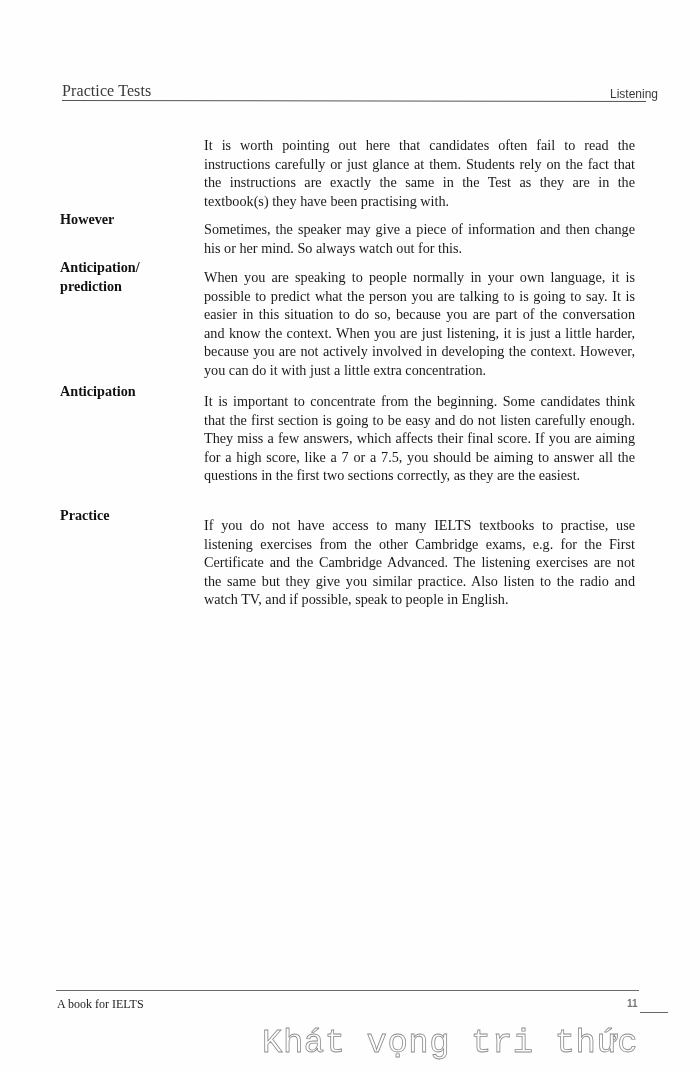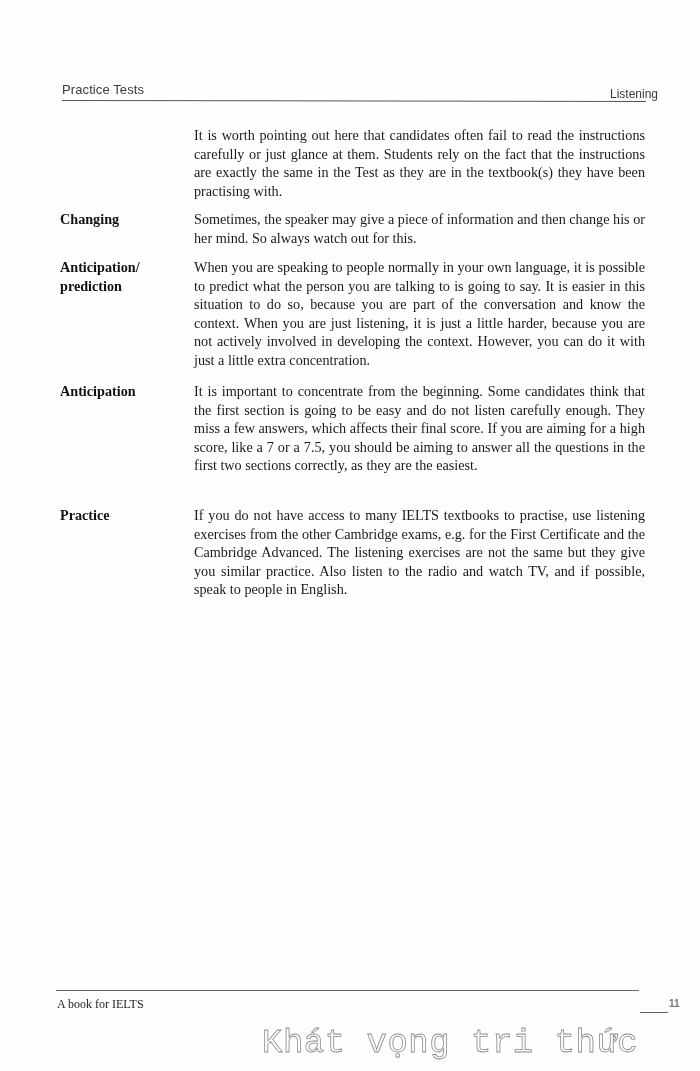"Practice Tests" .running-head-left { font-family: Liberation Sans, sans-serif -> Liberation Serif, serif; font-size: 13px -> 16px }
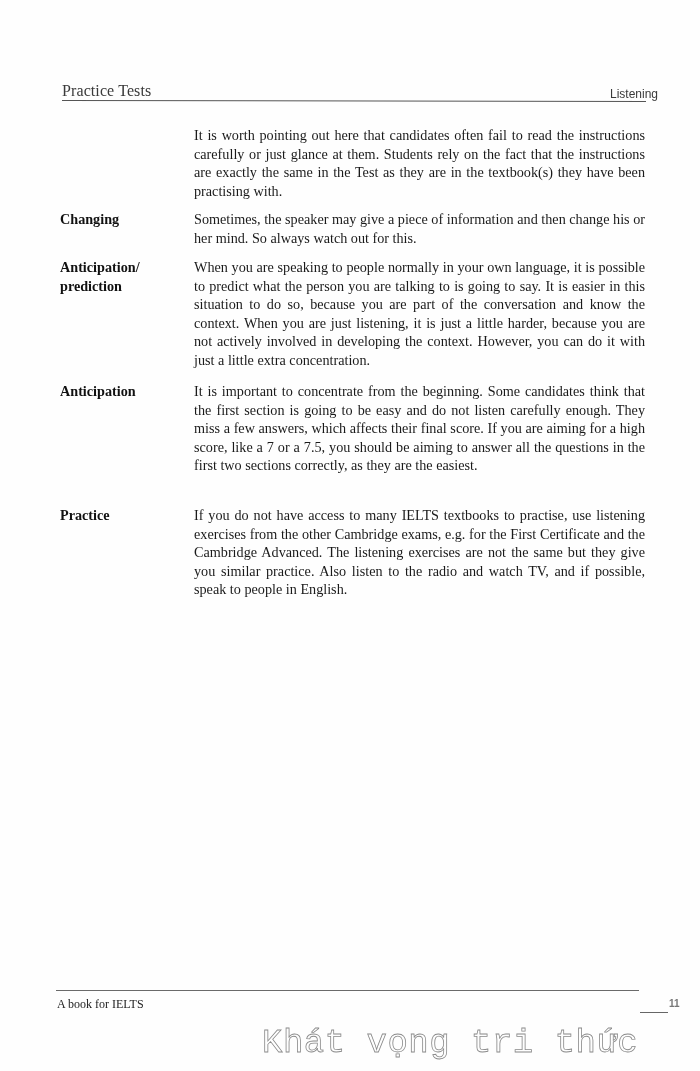"It is worth pointing out" .body p { margin: 0 -> 10px }
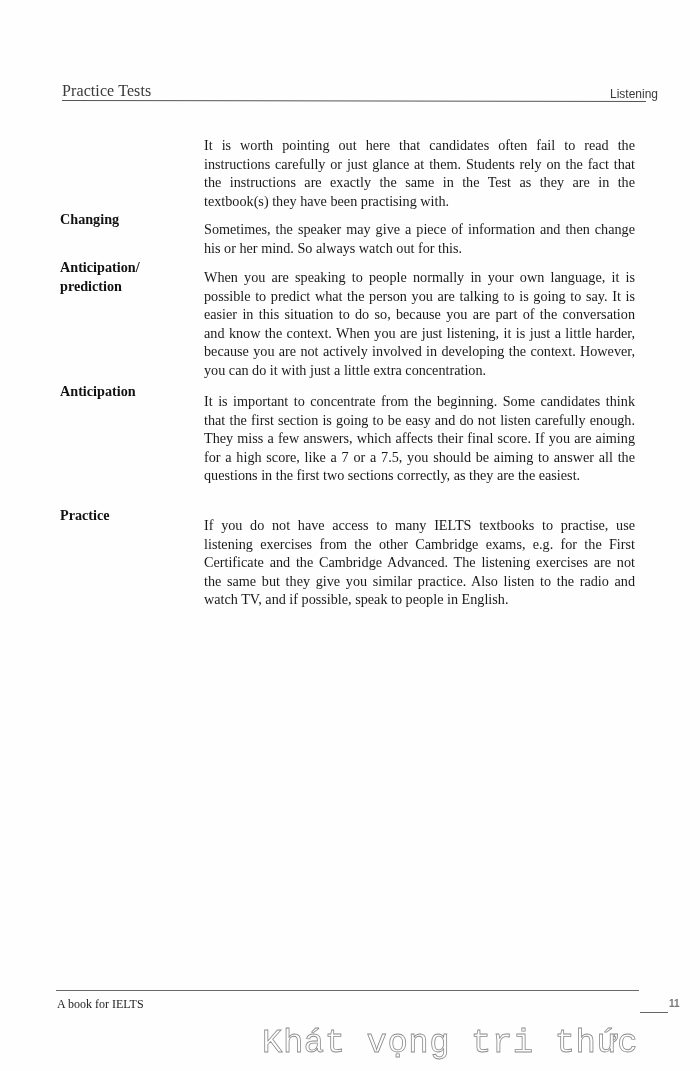"Changing" div.term { text: Changing -> However }
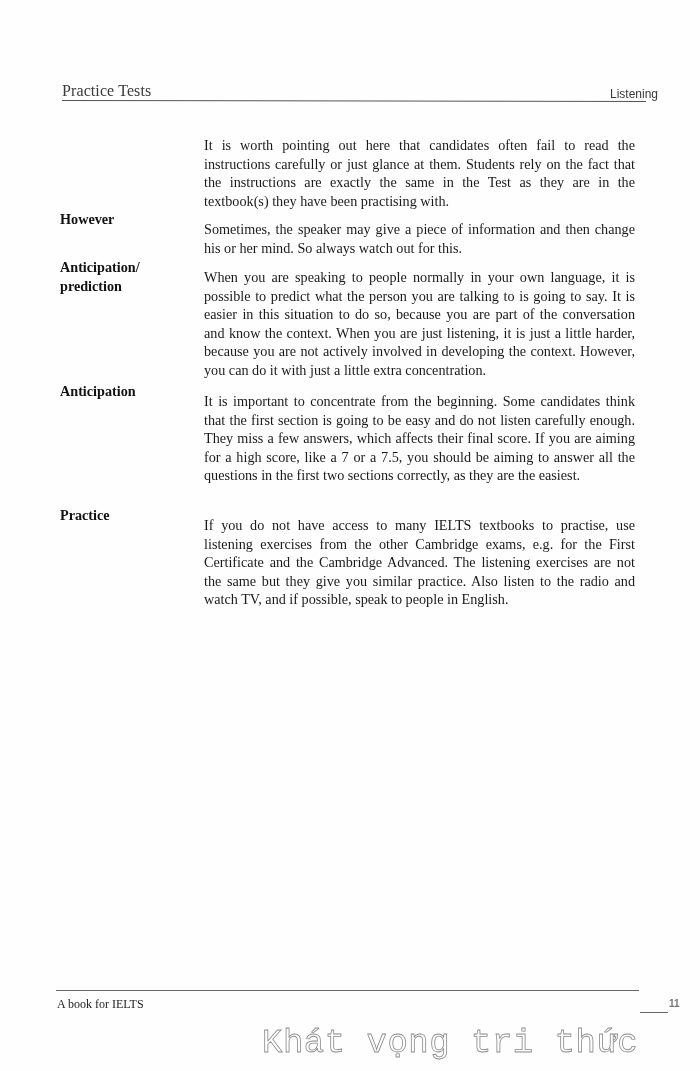"11" .foot-page { margin-left: 42px -> none }
